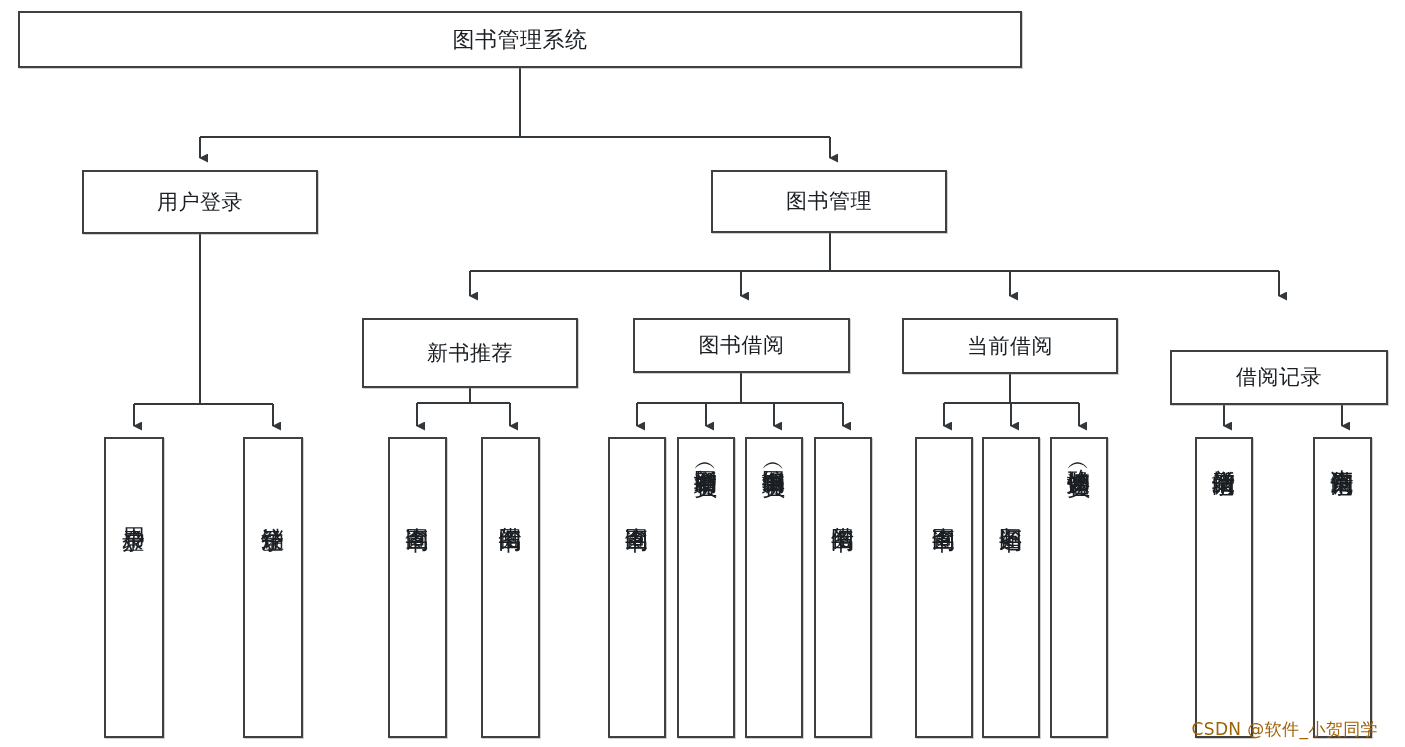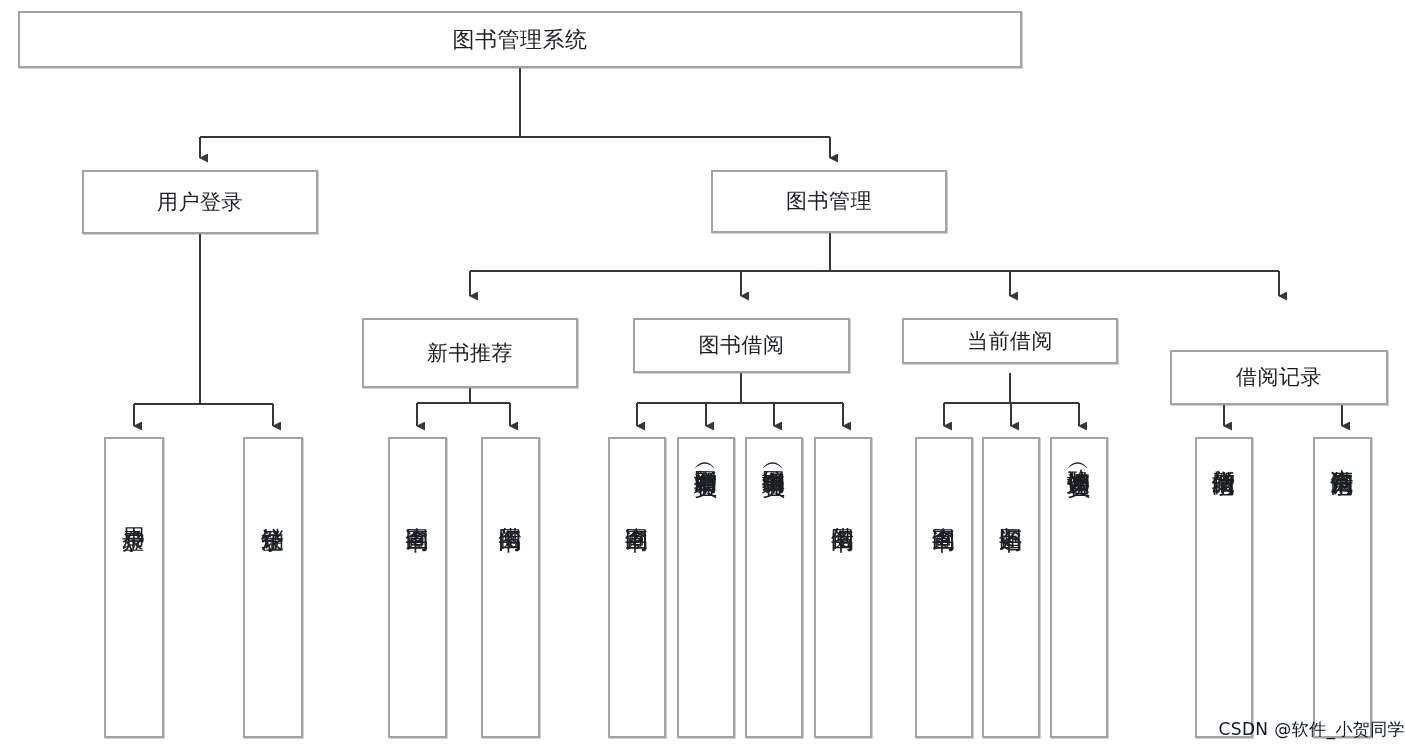"图书管理系统" .node { border: 2px solid #a3a3a3 -> 2px solid #404040 }
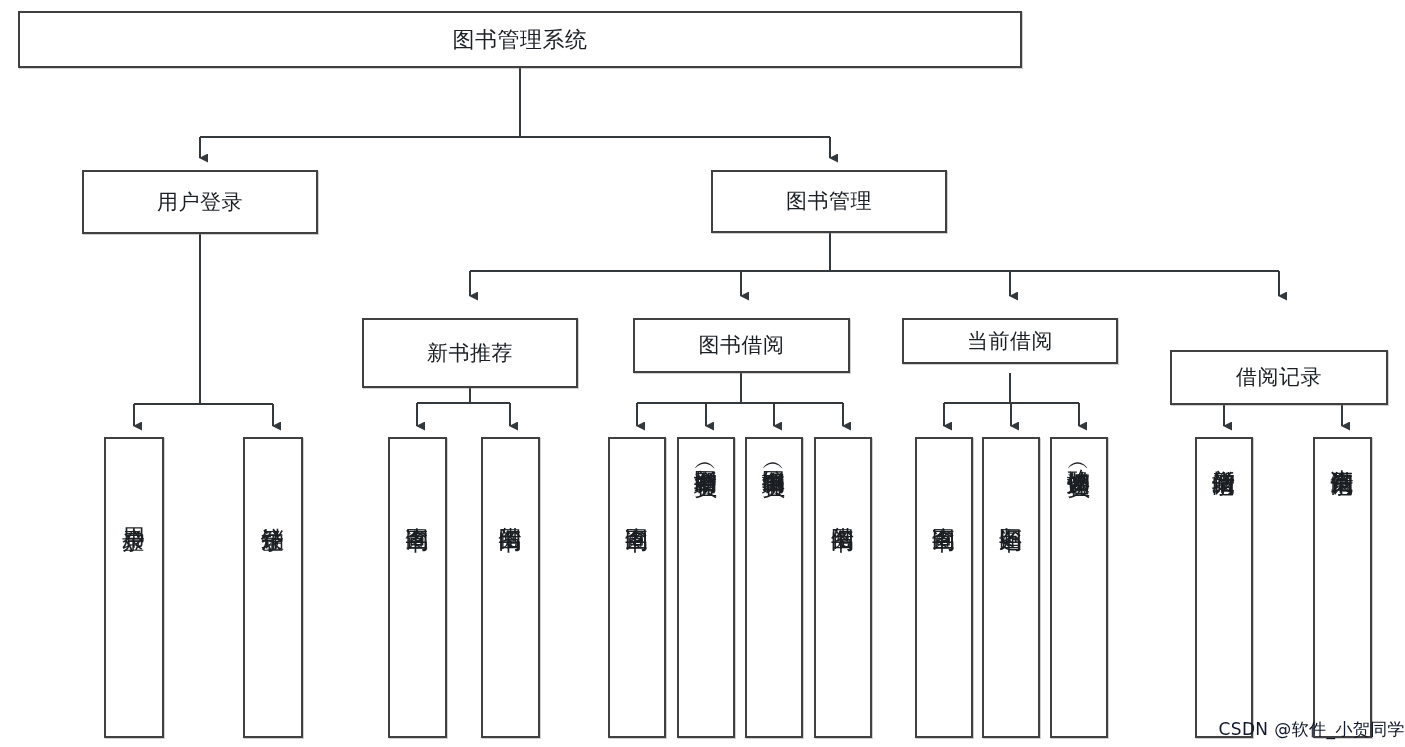"当前借阅" div.node { height: 46px -> 56px }
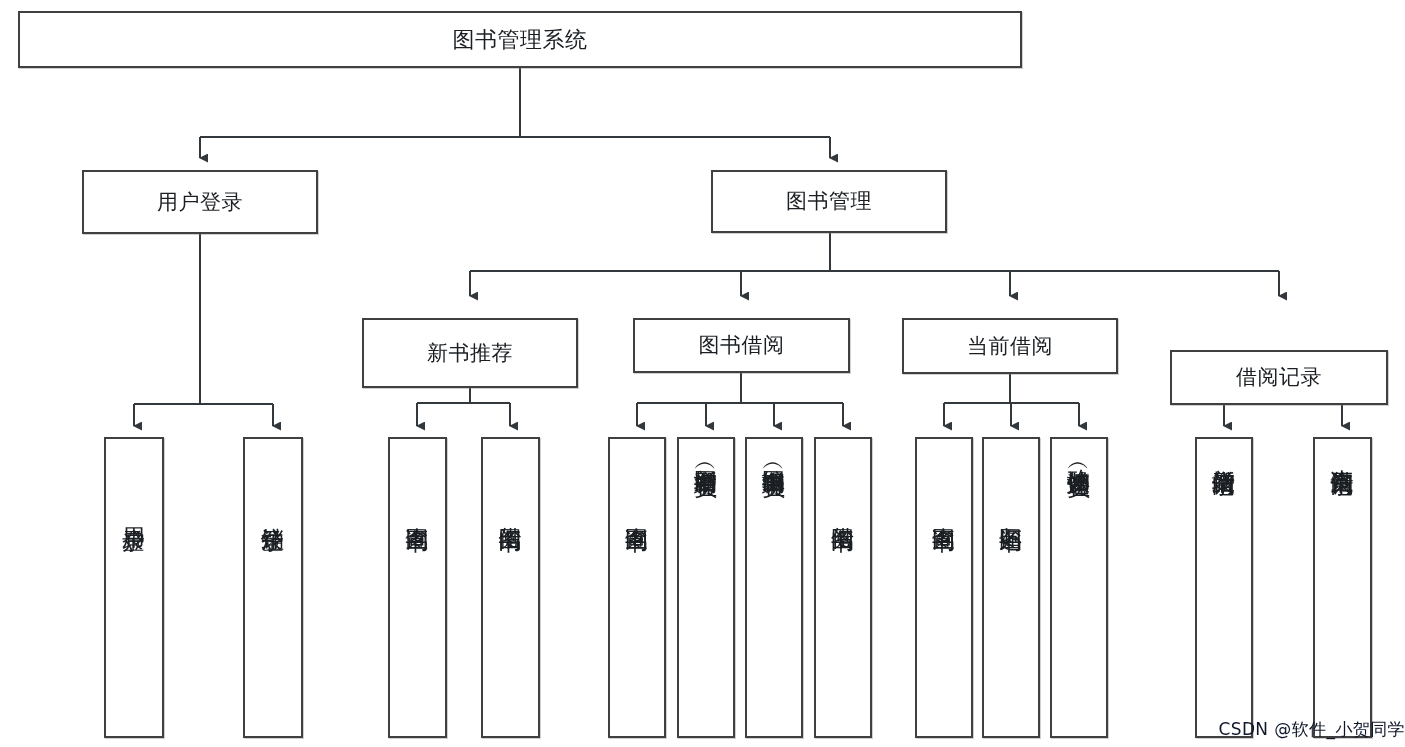"CSDN @软件_小贺同学" #watermark { color: #0f172a -> #a16207; right: 0 -> 27px }
